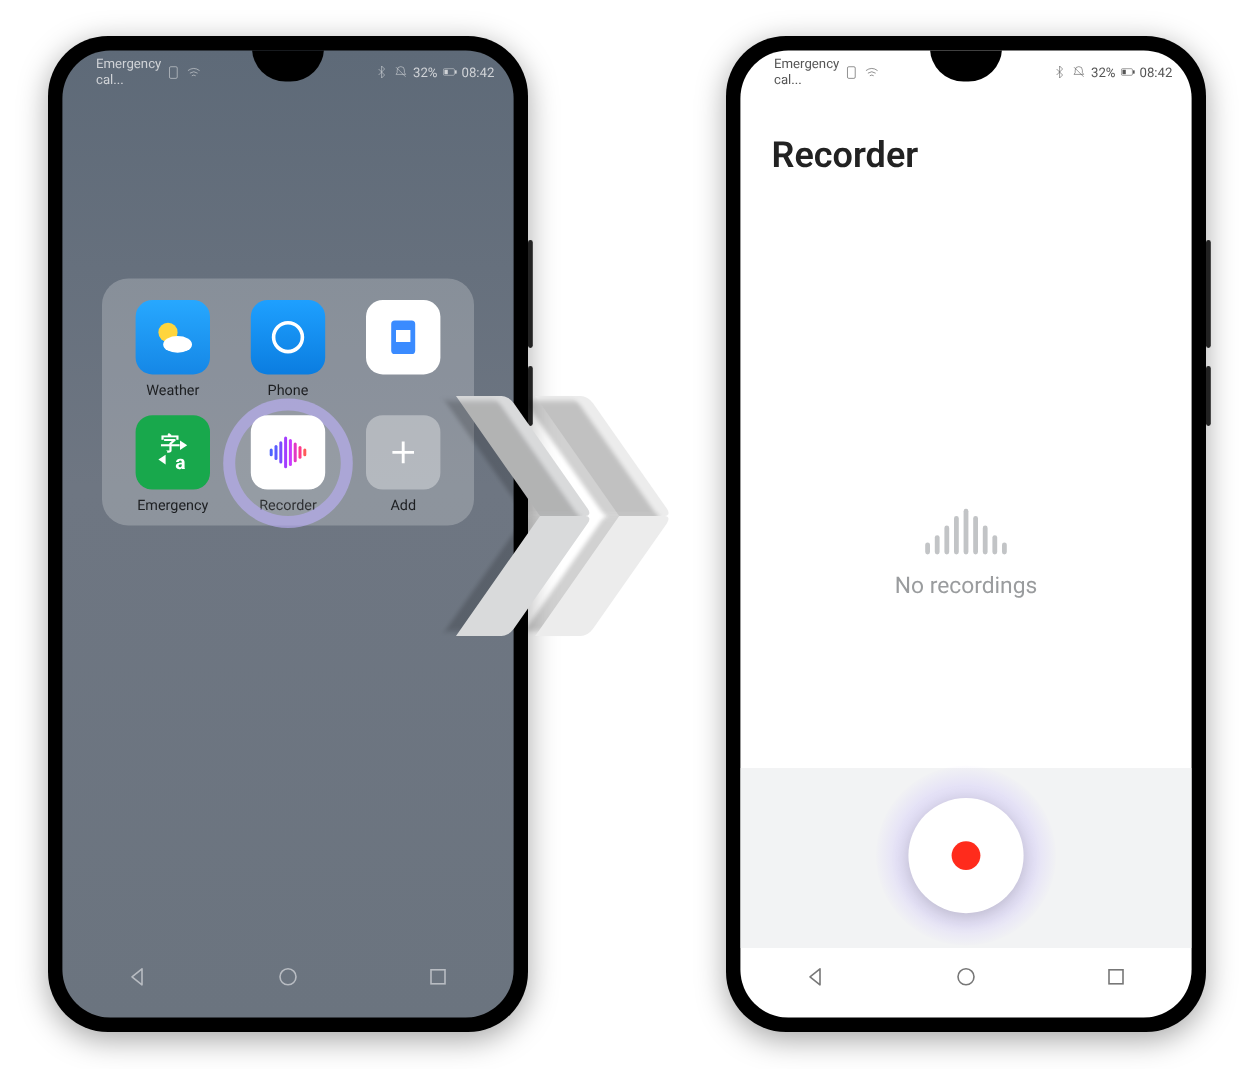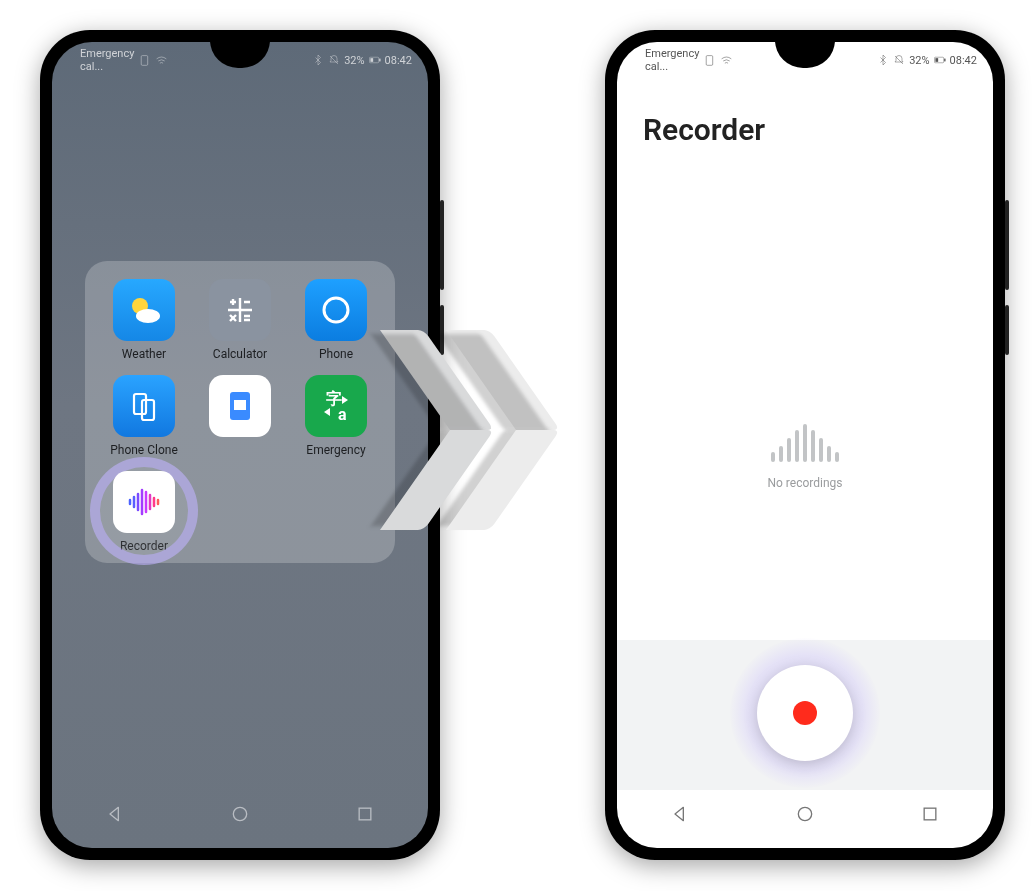"Weather" .folder { margin-top: 29px -> none }
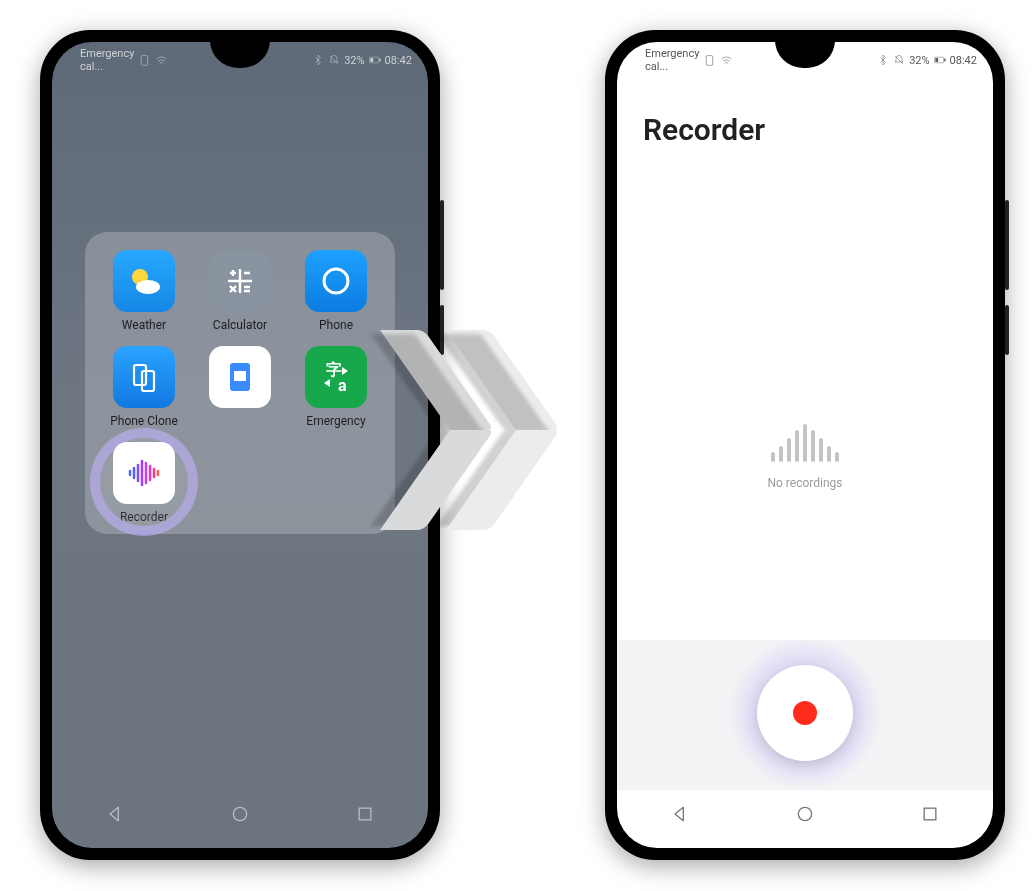"Calculator" div.app { html: <div> <div> <svg> <line></line> <line></line> <line></line> <line></line> <line></line> <line></line> <line></line> <line></line> <line></line> </svg> </div> <div>Calculator</div> </div> -> none }
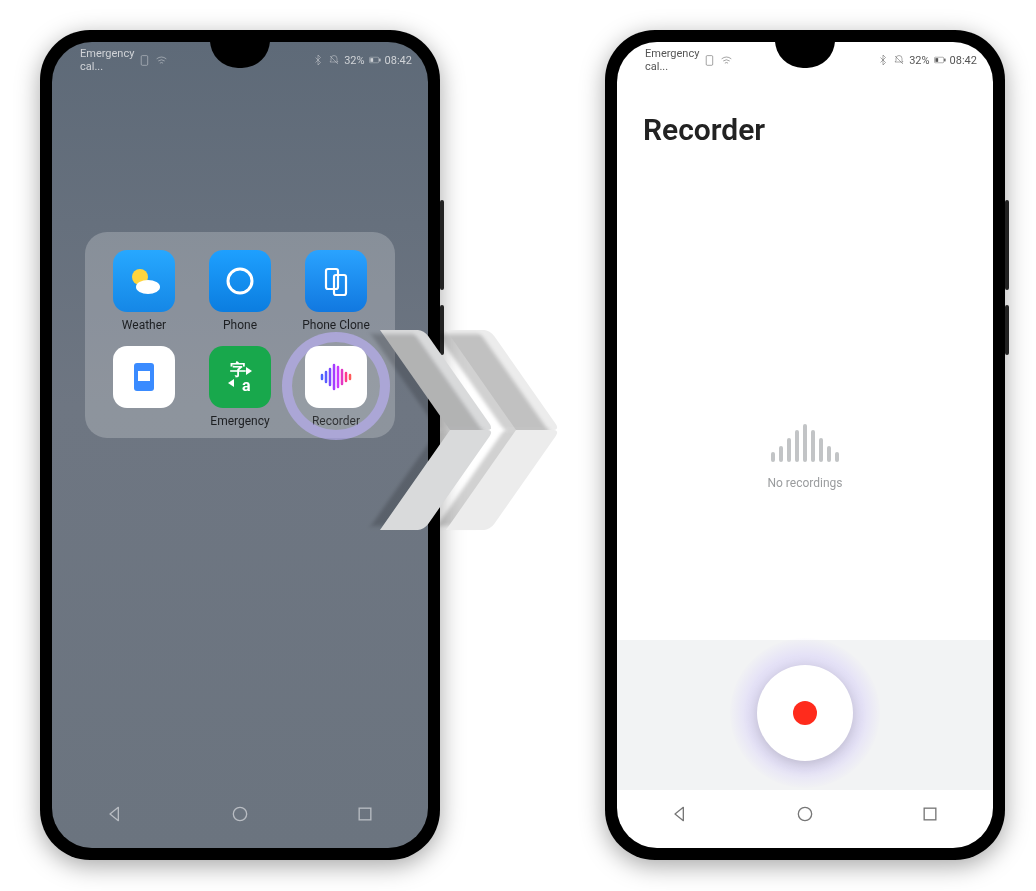"Phone Clone" div.app { html: <div> <div> <svg> <rect></rect> <rect></rect> </svg> </div> <div>Phone Clone</div> </div> -> none }
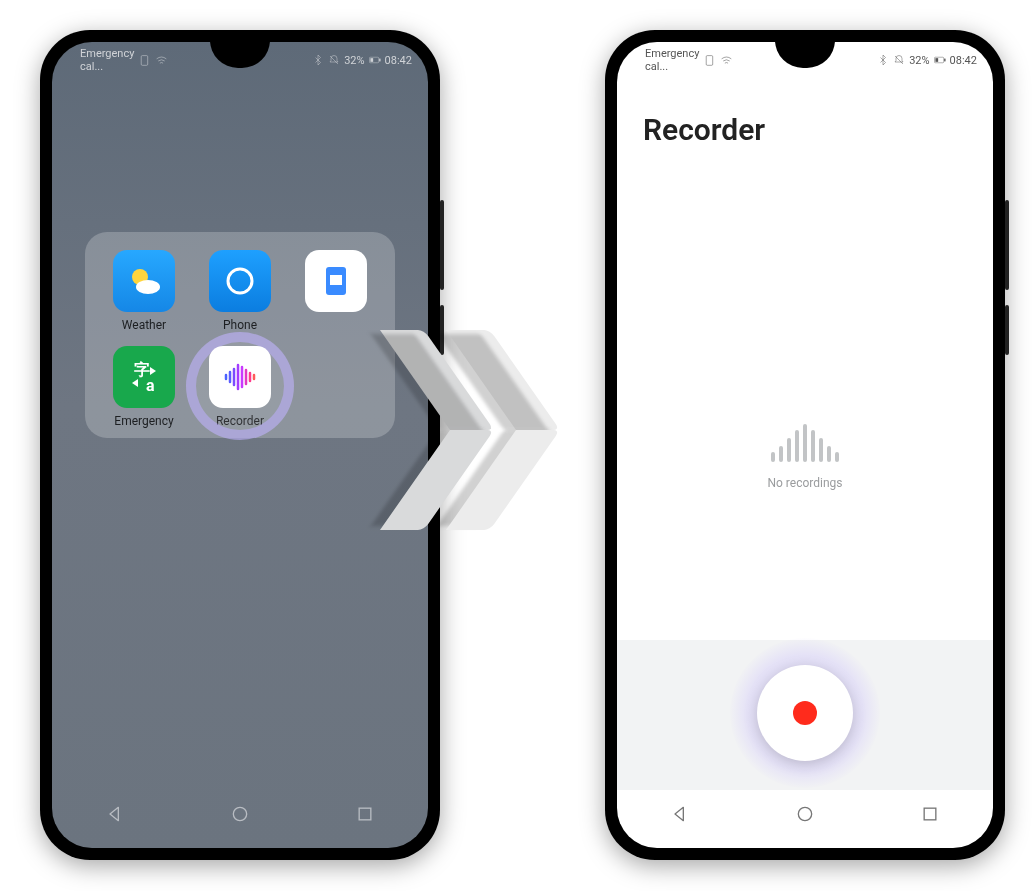"Add" div.app { html: none -> <div> <div> <svg> <line></line> <line></line> </svg> </div> <div>Add</div> </div> }
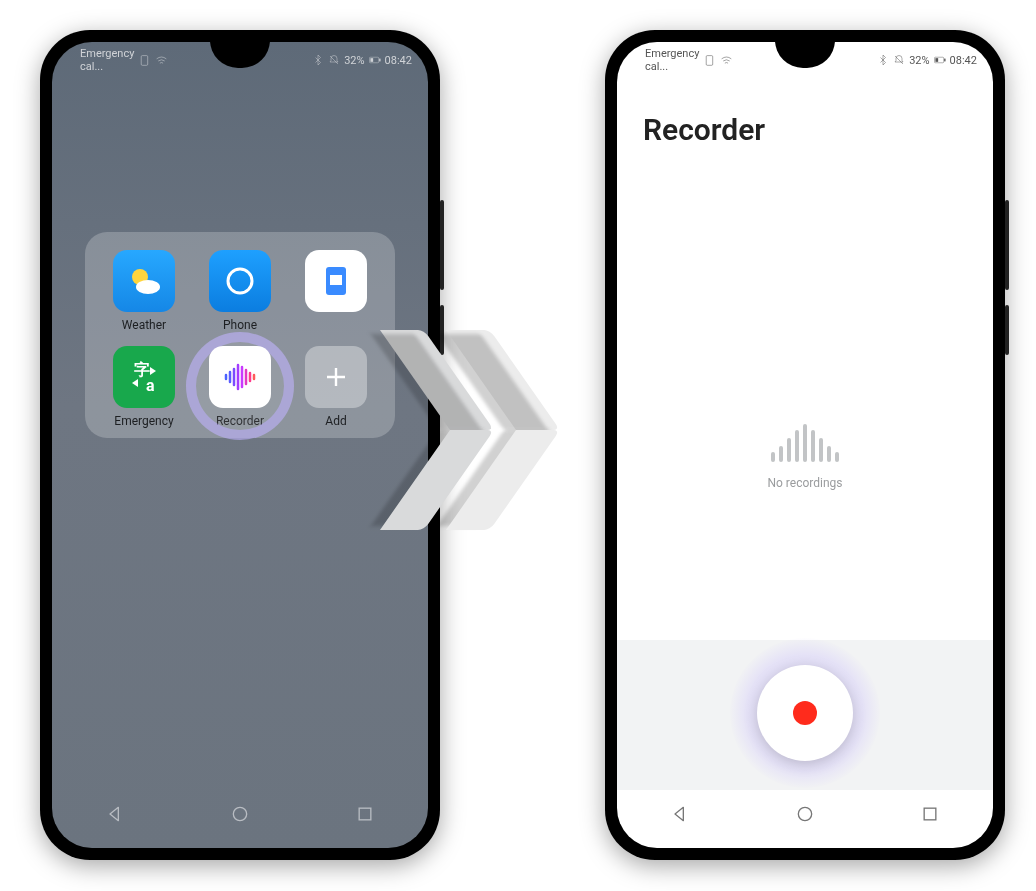"No recordings" div { font-size: 12px -> 19px }
